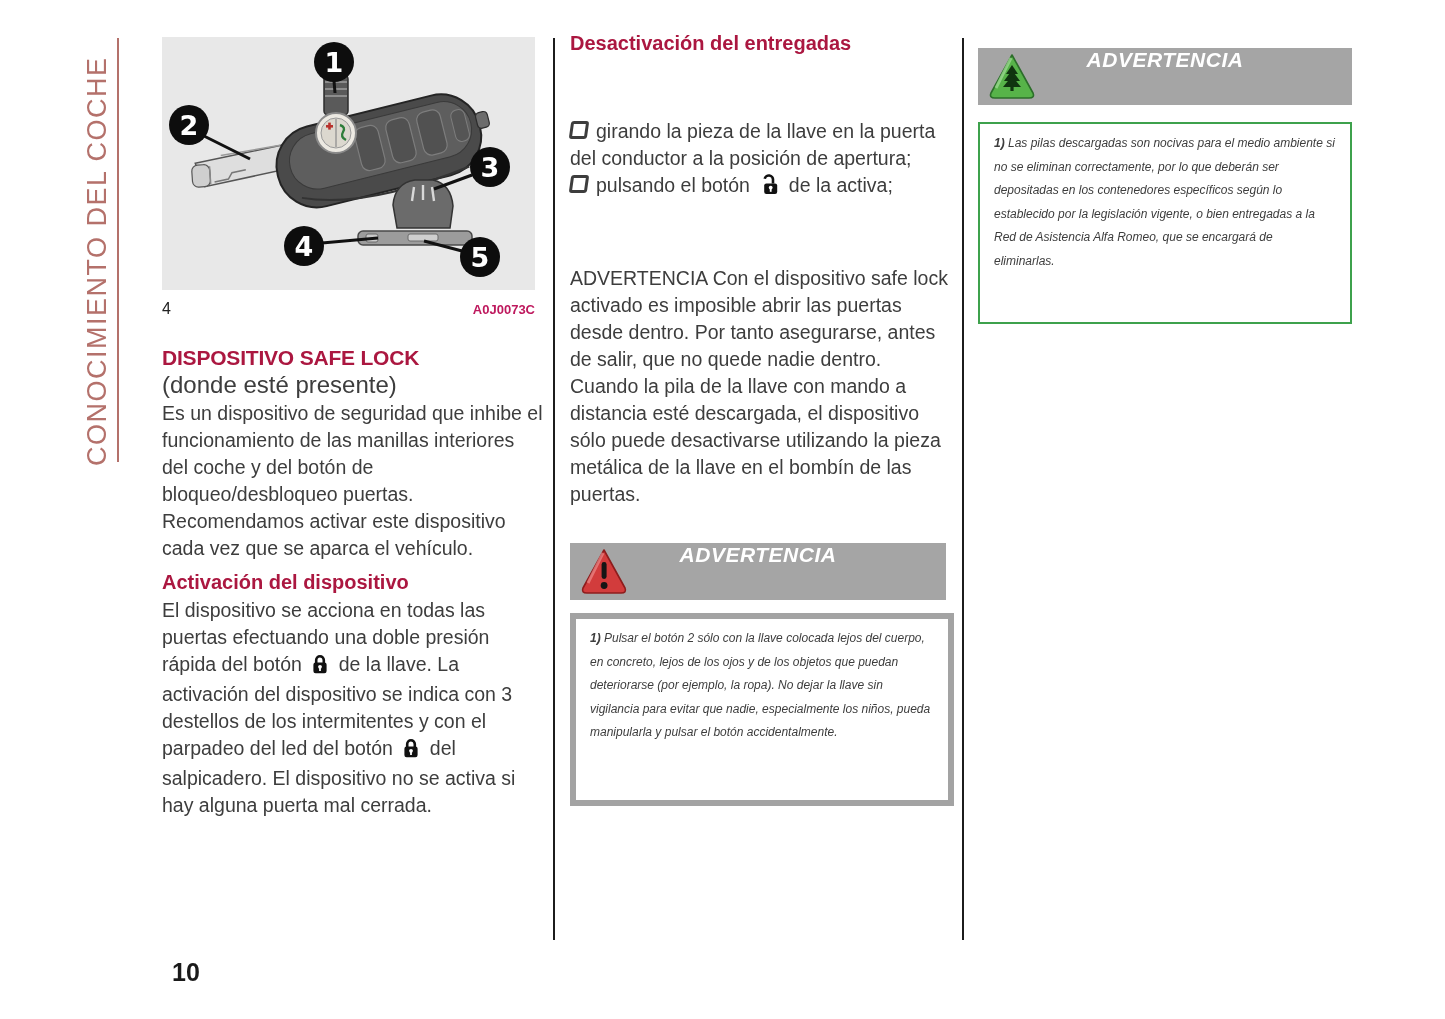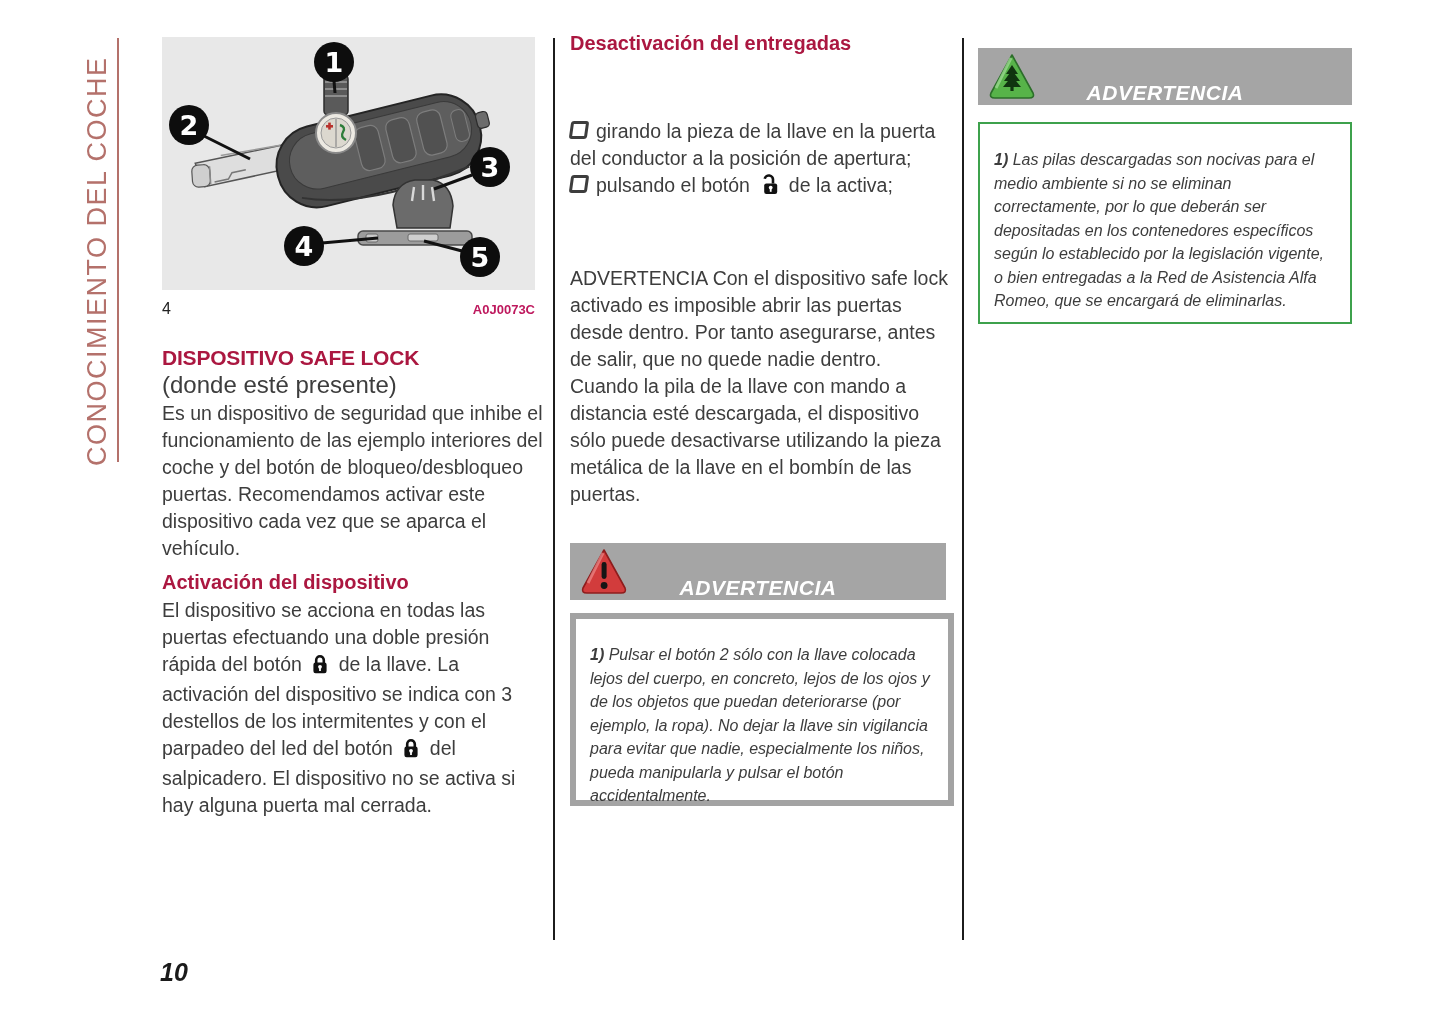"ADVERTENCIA" .warn-bar { align-items: flex-end -> flex-start }
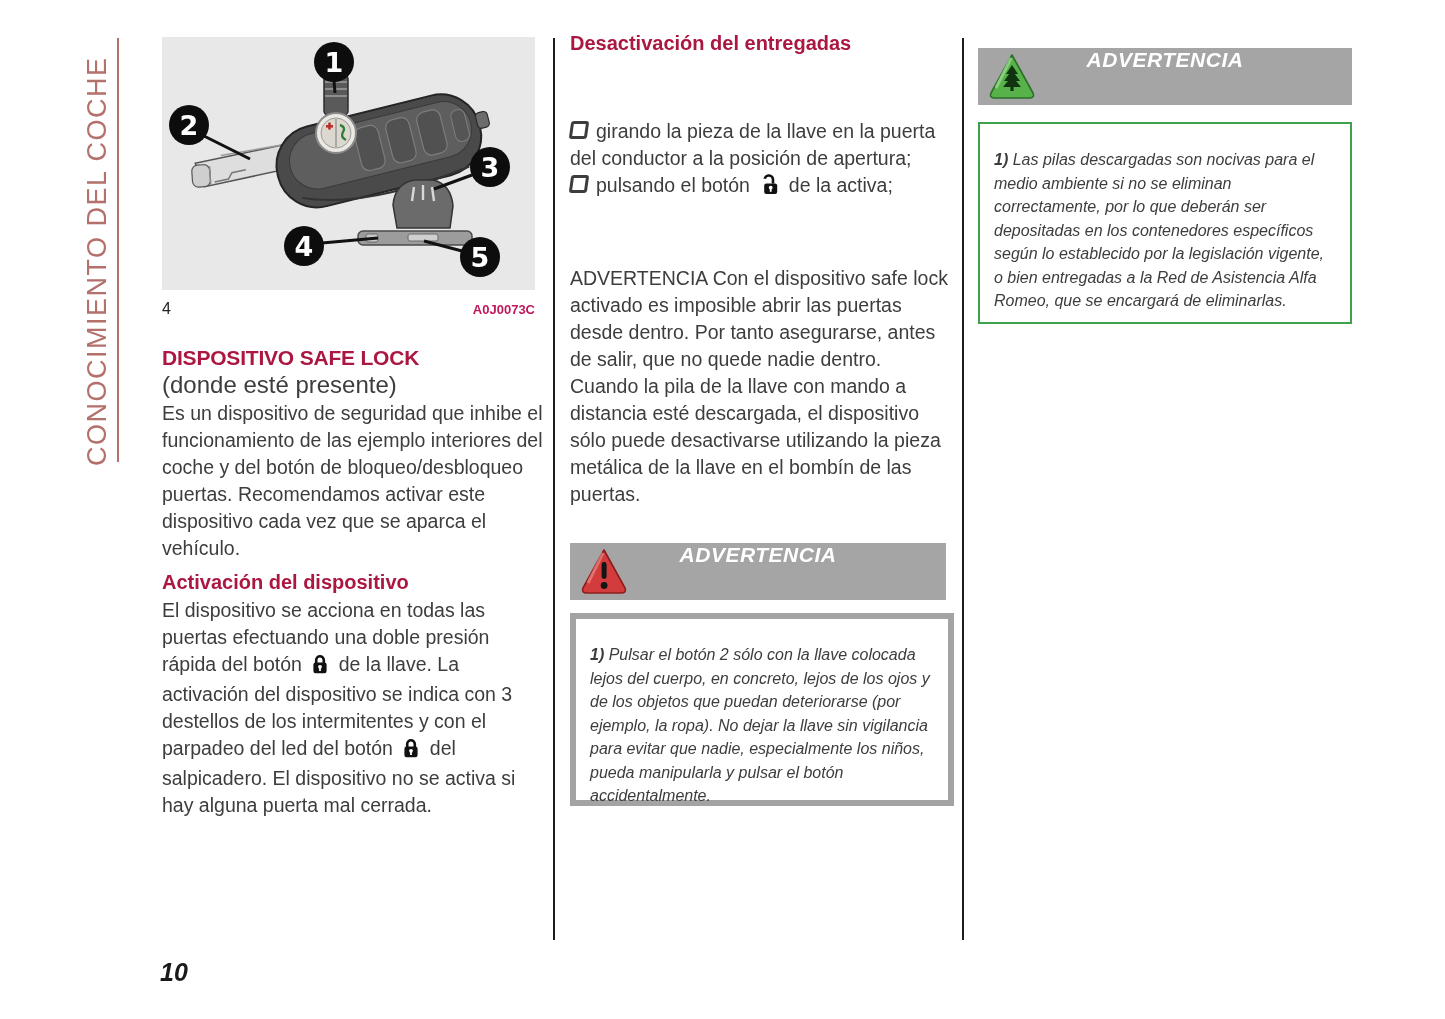"1) Las pilas descargadas son" .warn-box-inner { font-size: 16px -> 12px; padding: 24px 14px -> 8px 14px }
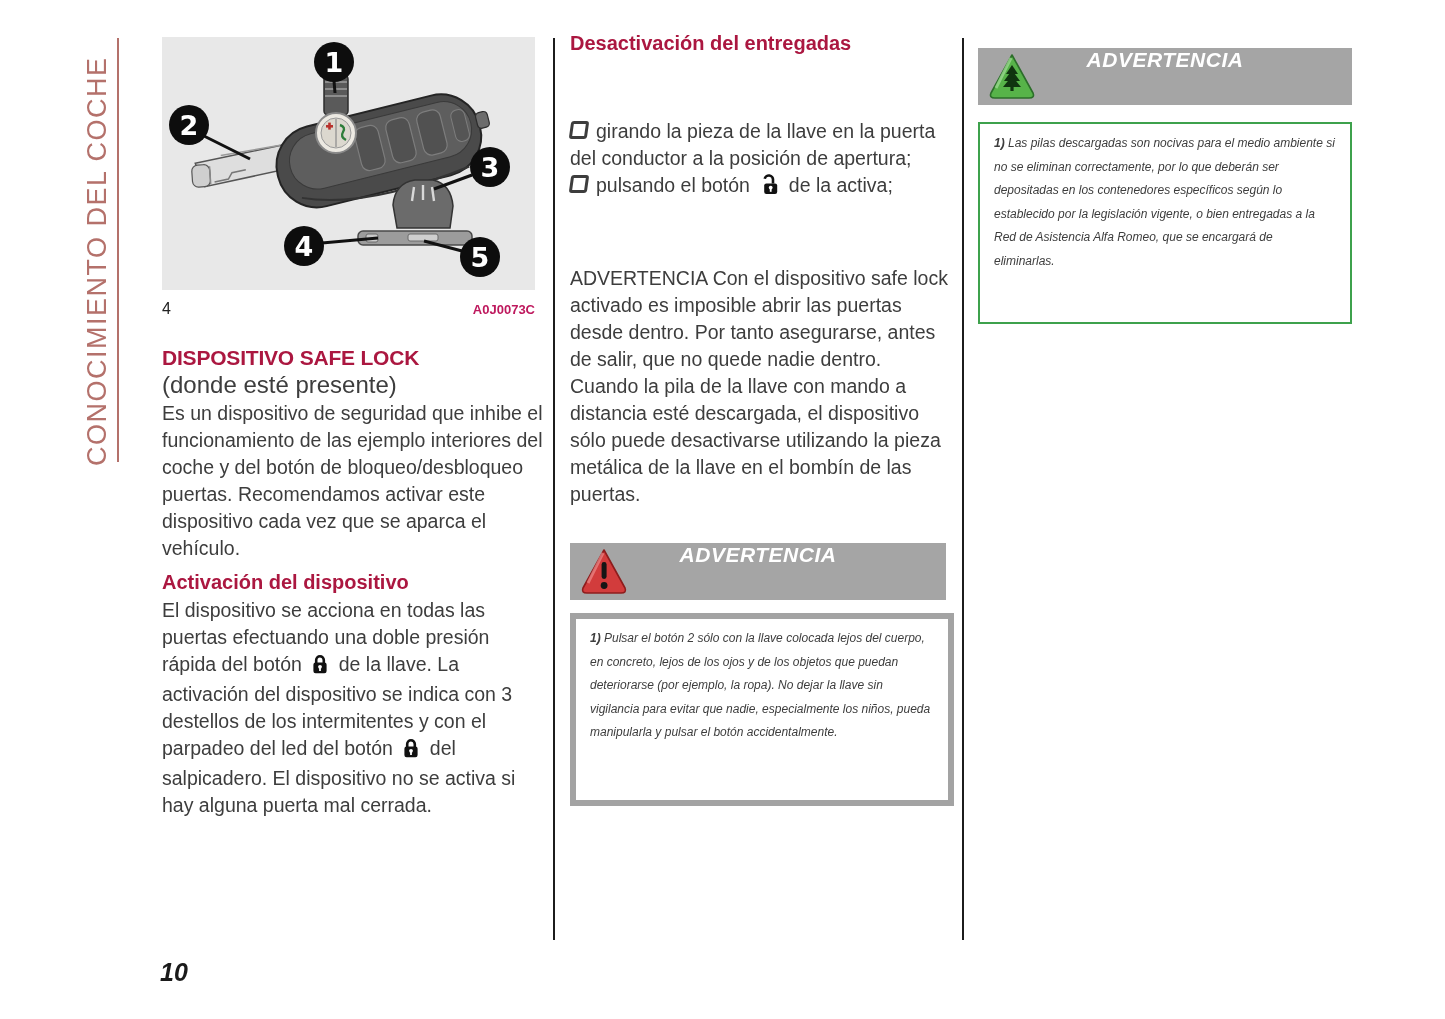"Es un dispositivo de seguridad" div.abs { text: ejemplo -> manillas }
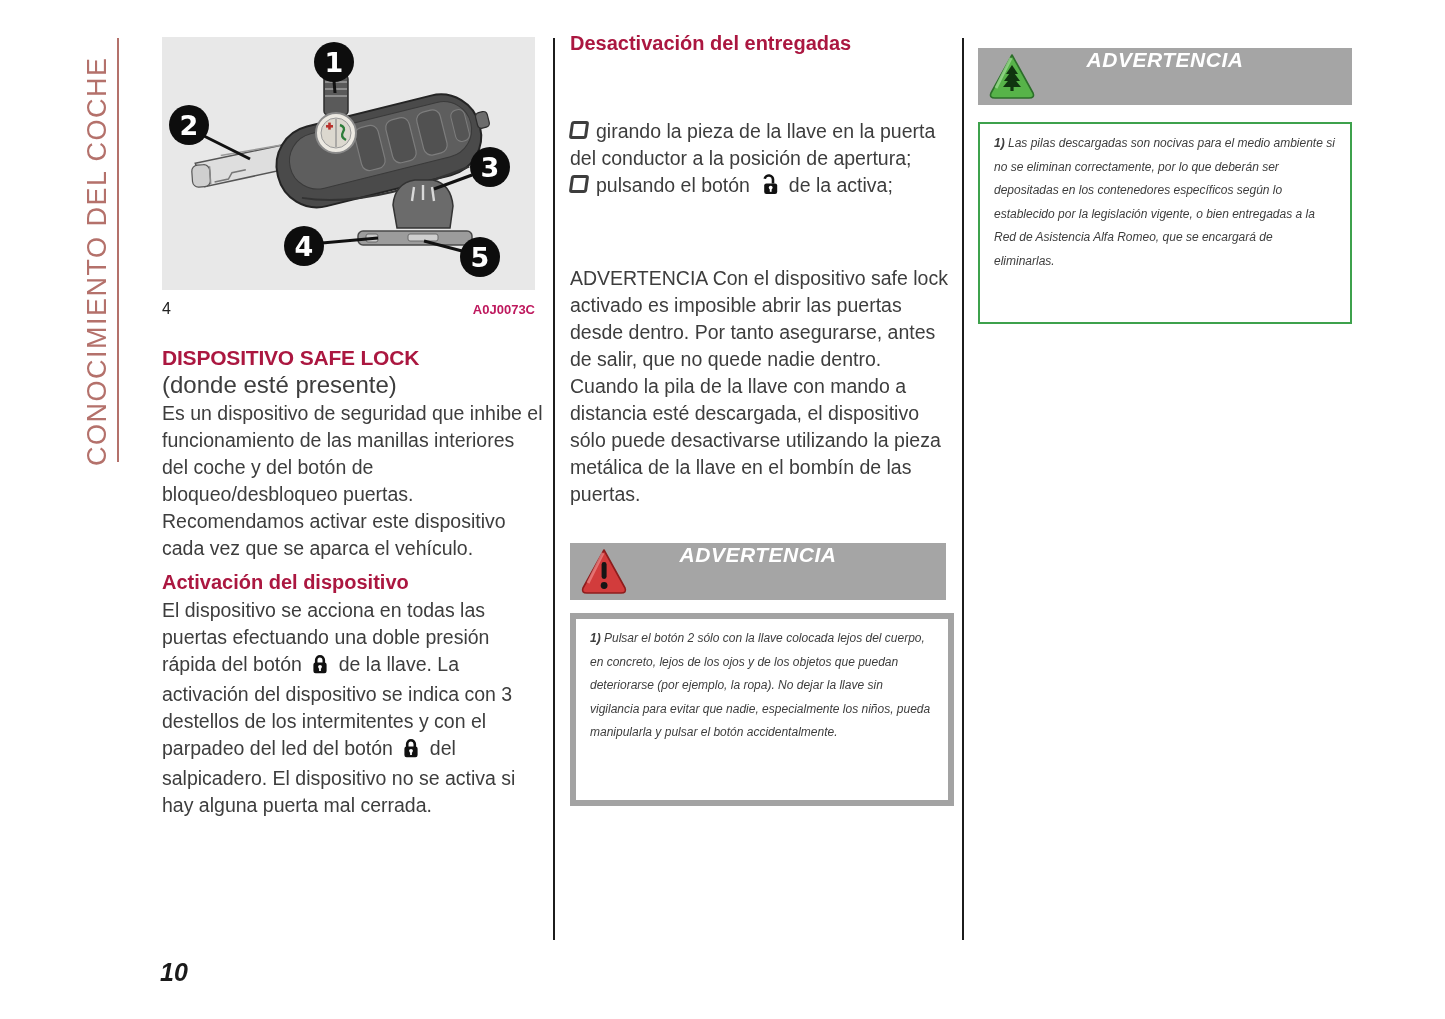"10" div.abs { font-style: italic -> none; left: 160px -> 172px }
